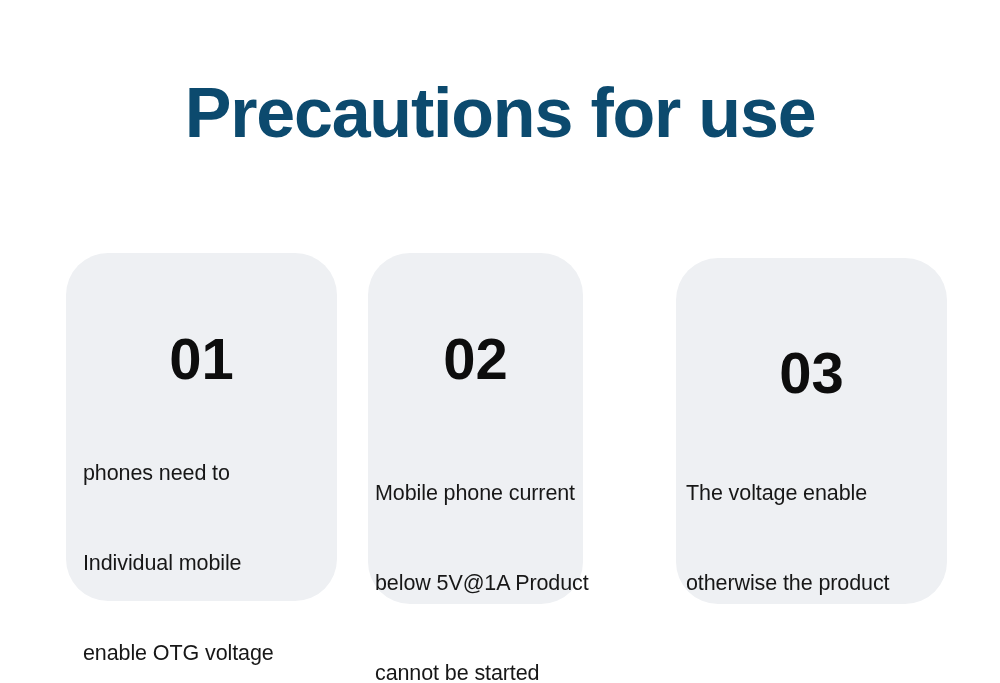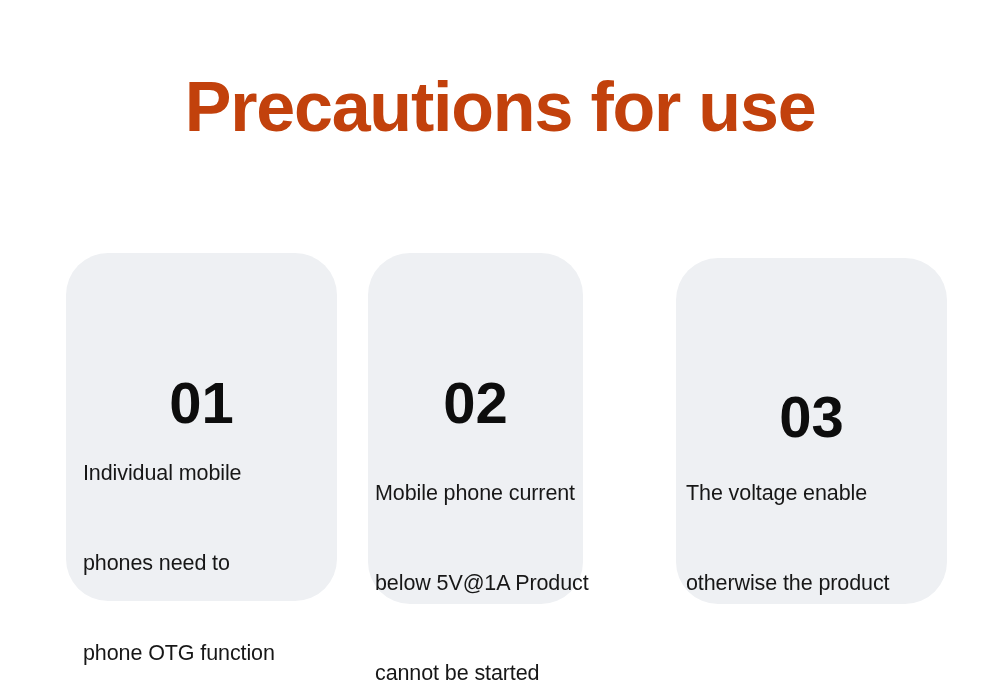"Precautions for use" .page-title { color: #c2410c -> #0c4a6e; top: 72px -> 78px }
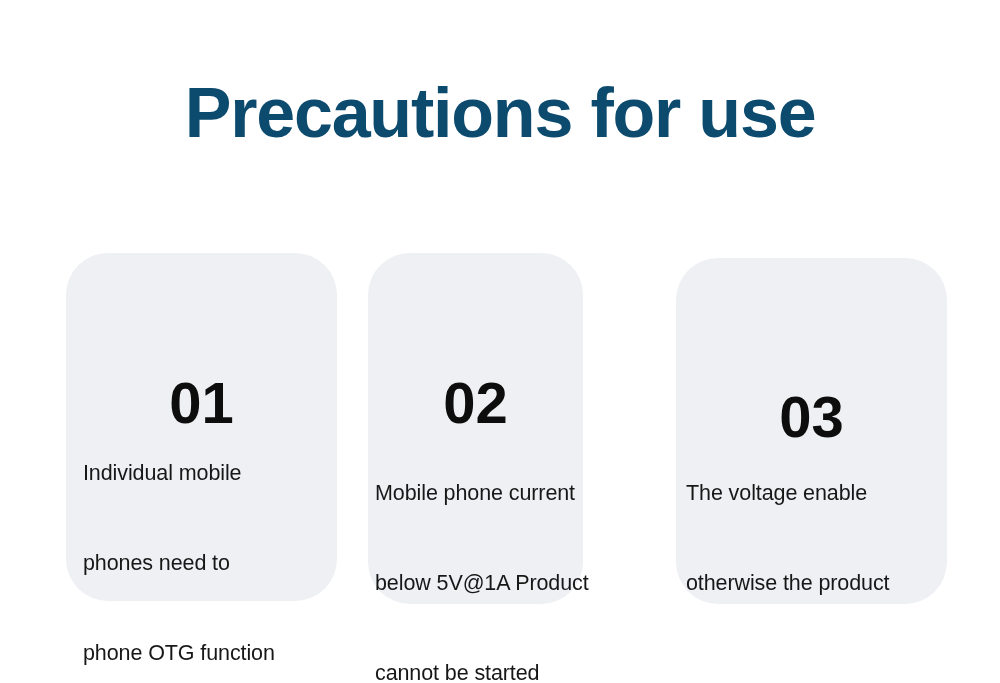"01" .card-number { margin-top: 44px -> none }
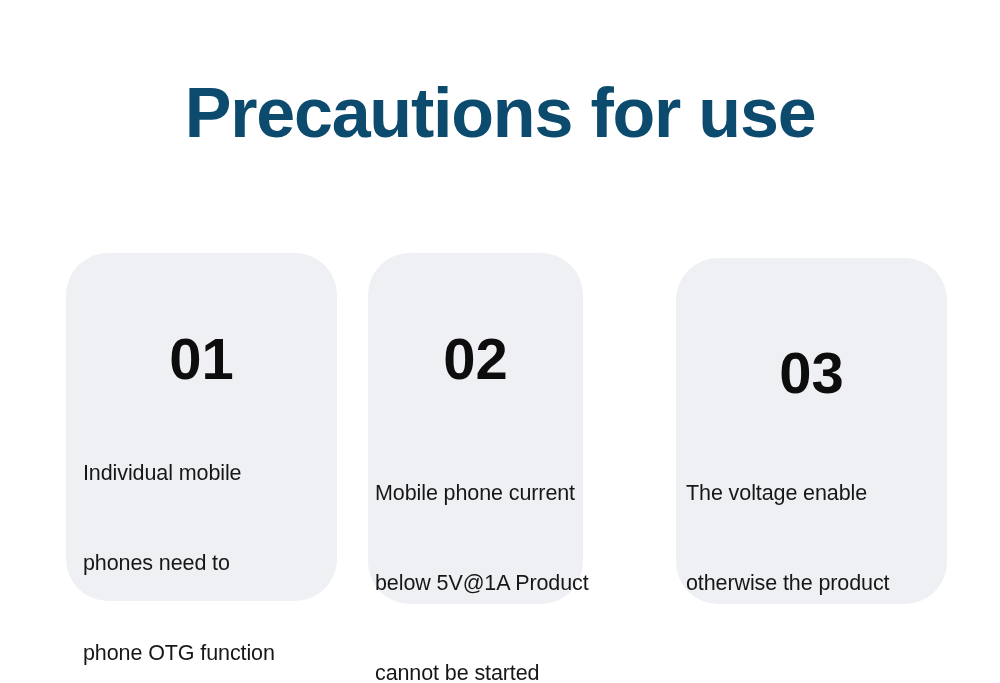"Individual mobile" span.line { order: before "phones need to" -> after "phones need to" }
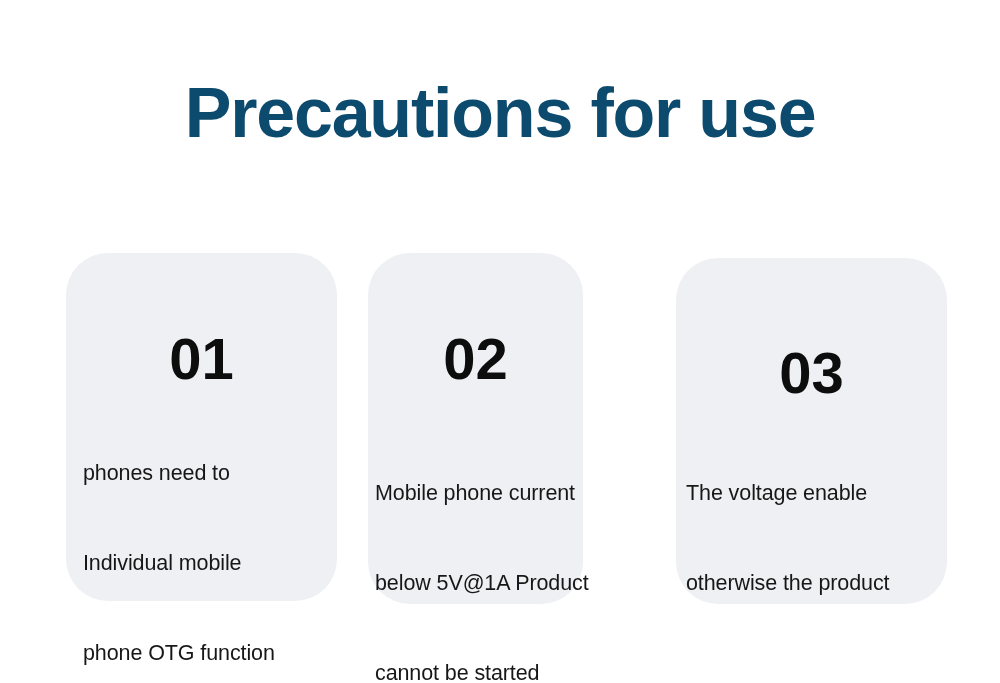"phone OTG function" span.line { text: phone OTG function -> enable OTG voltage }
